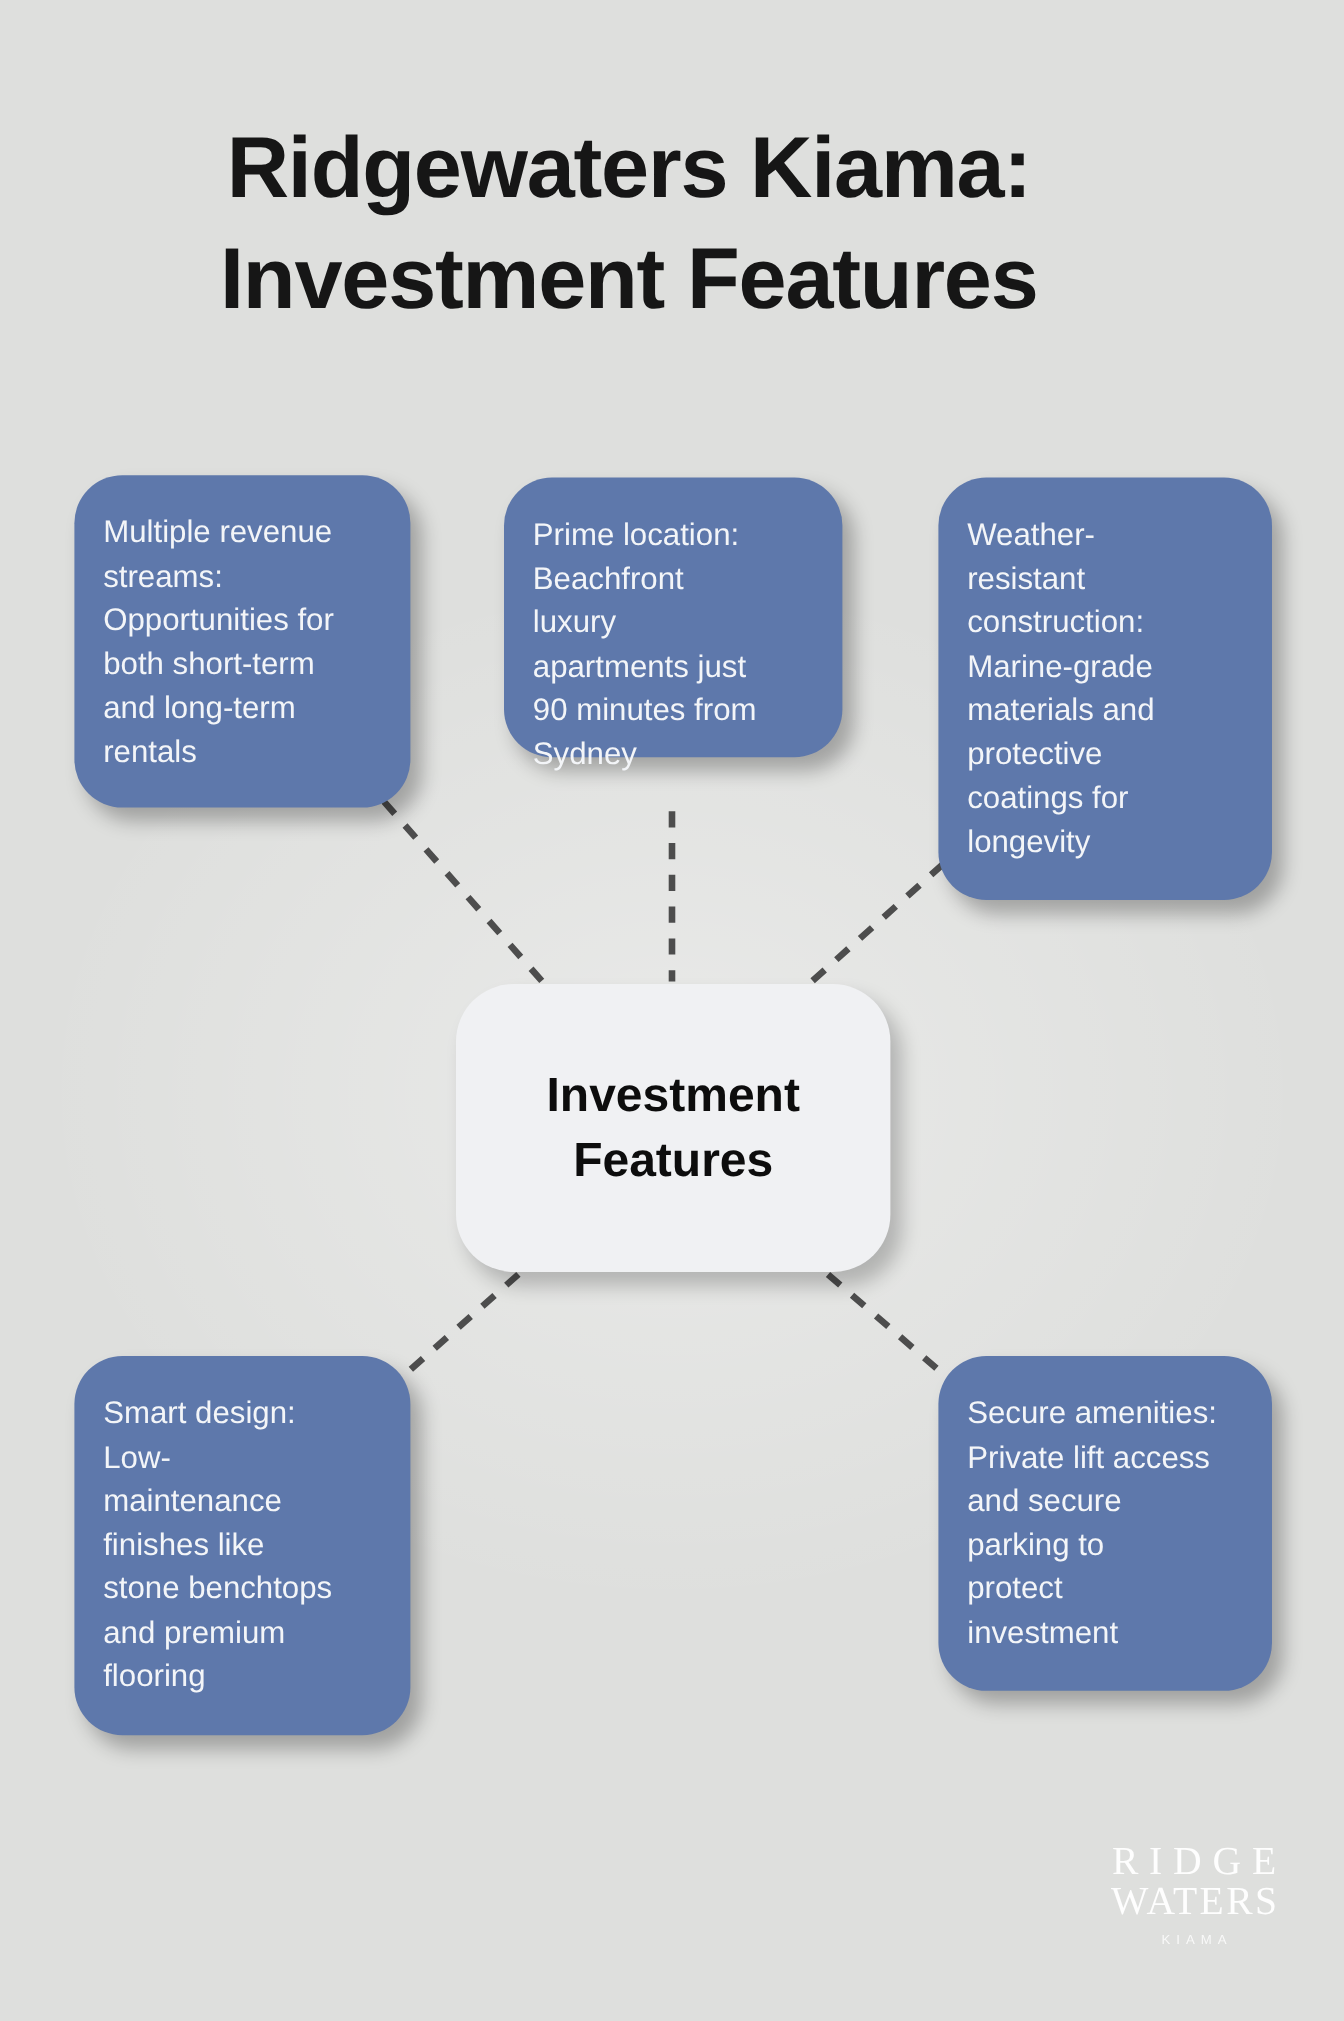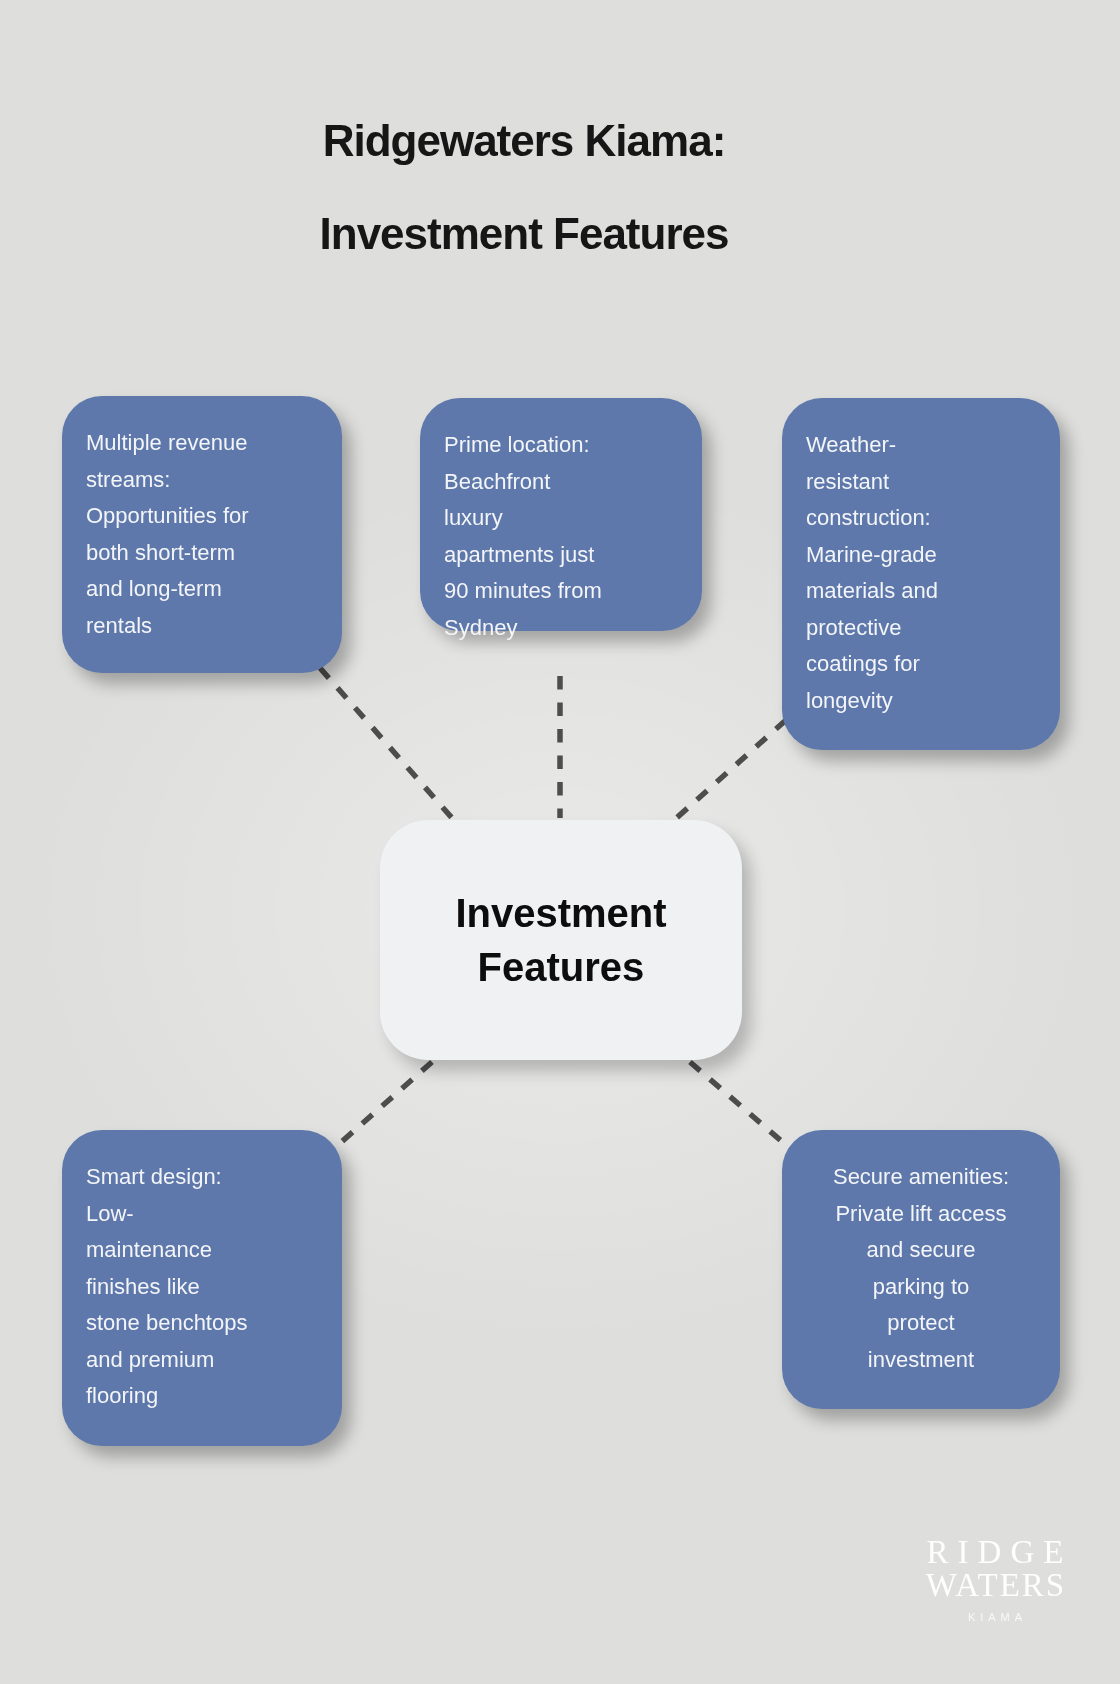"Ridgewaters Kiama:" .title { font-size: 44px -> 72px }
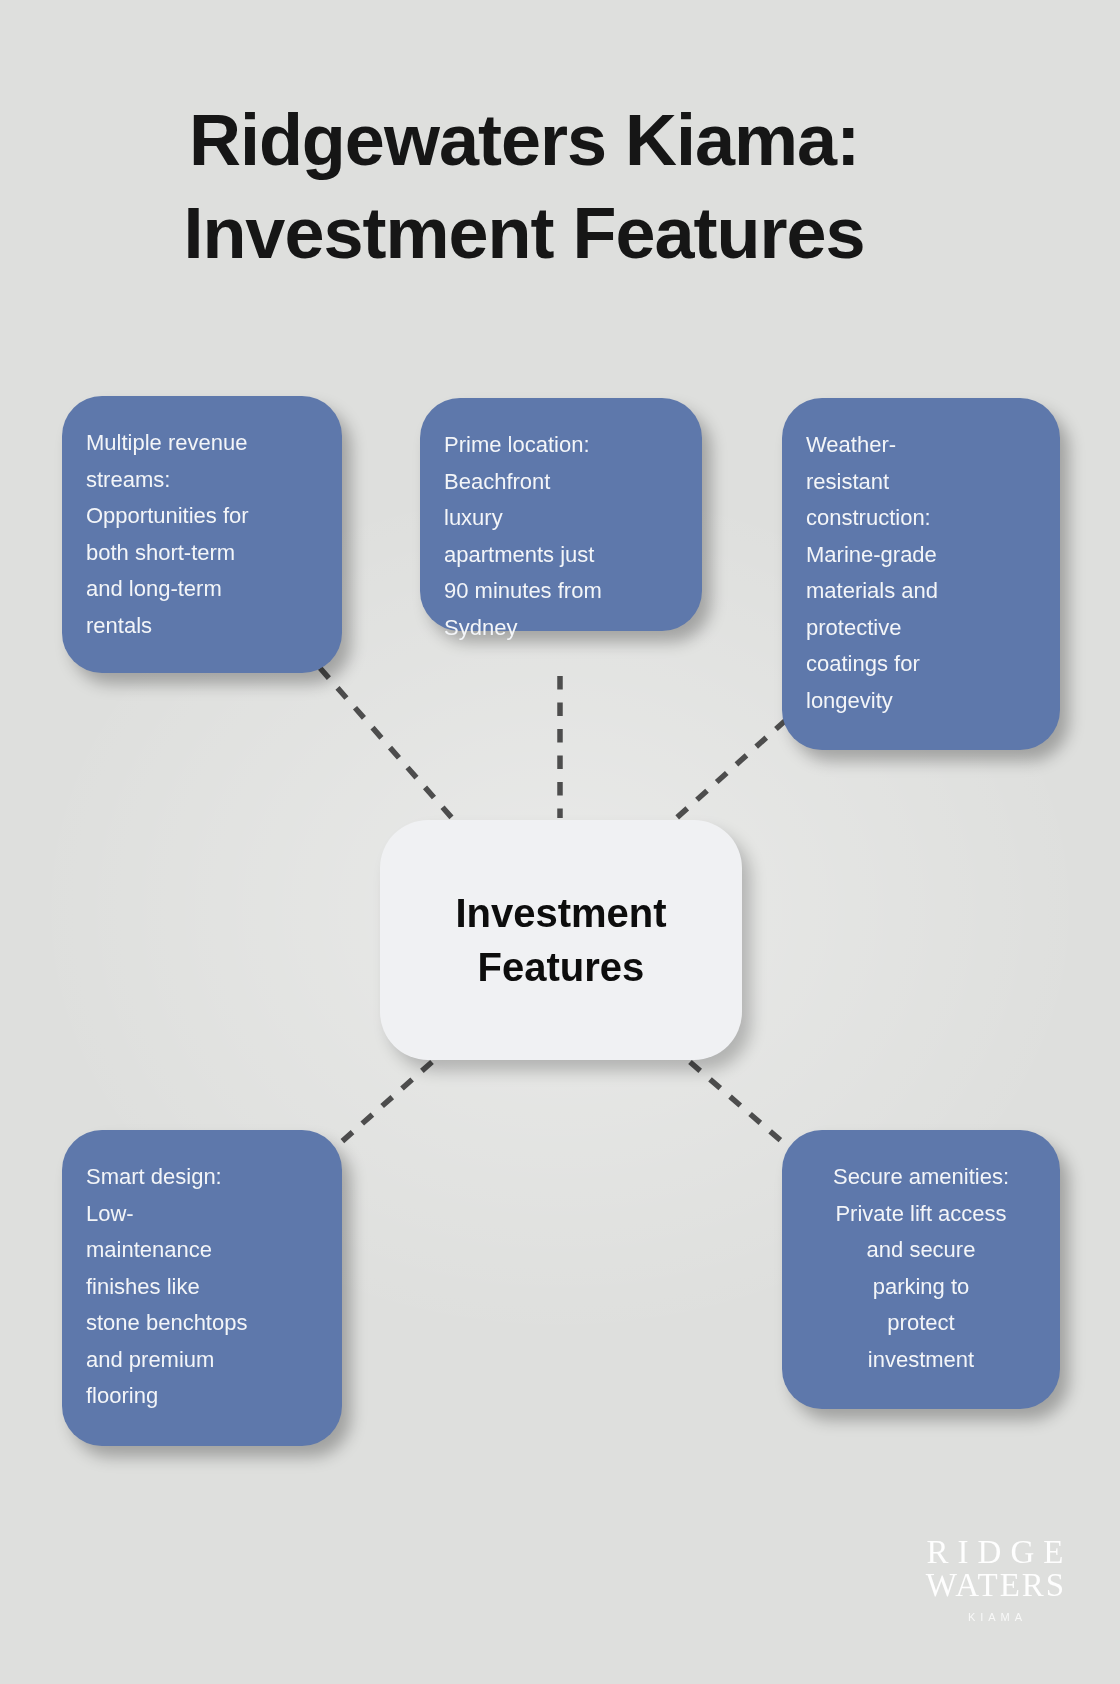"Multiple revenue" .node { font-size: 22px -> 26px }
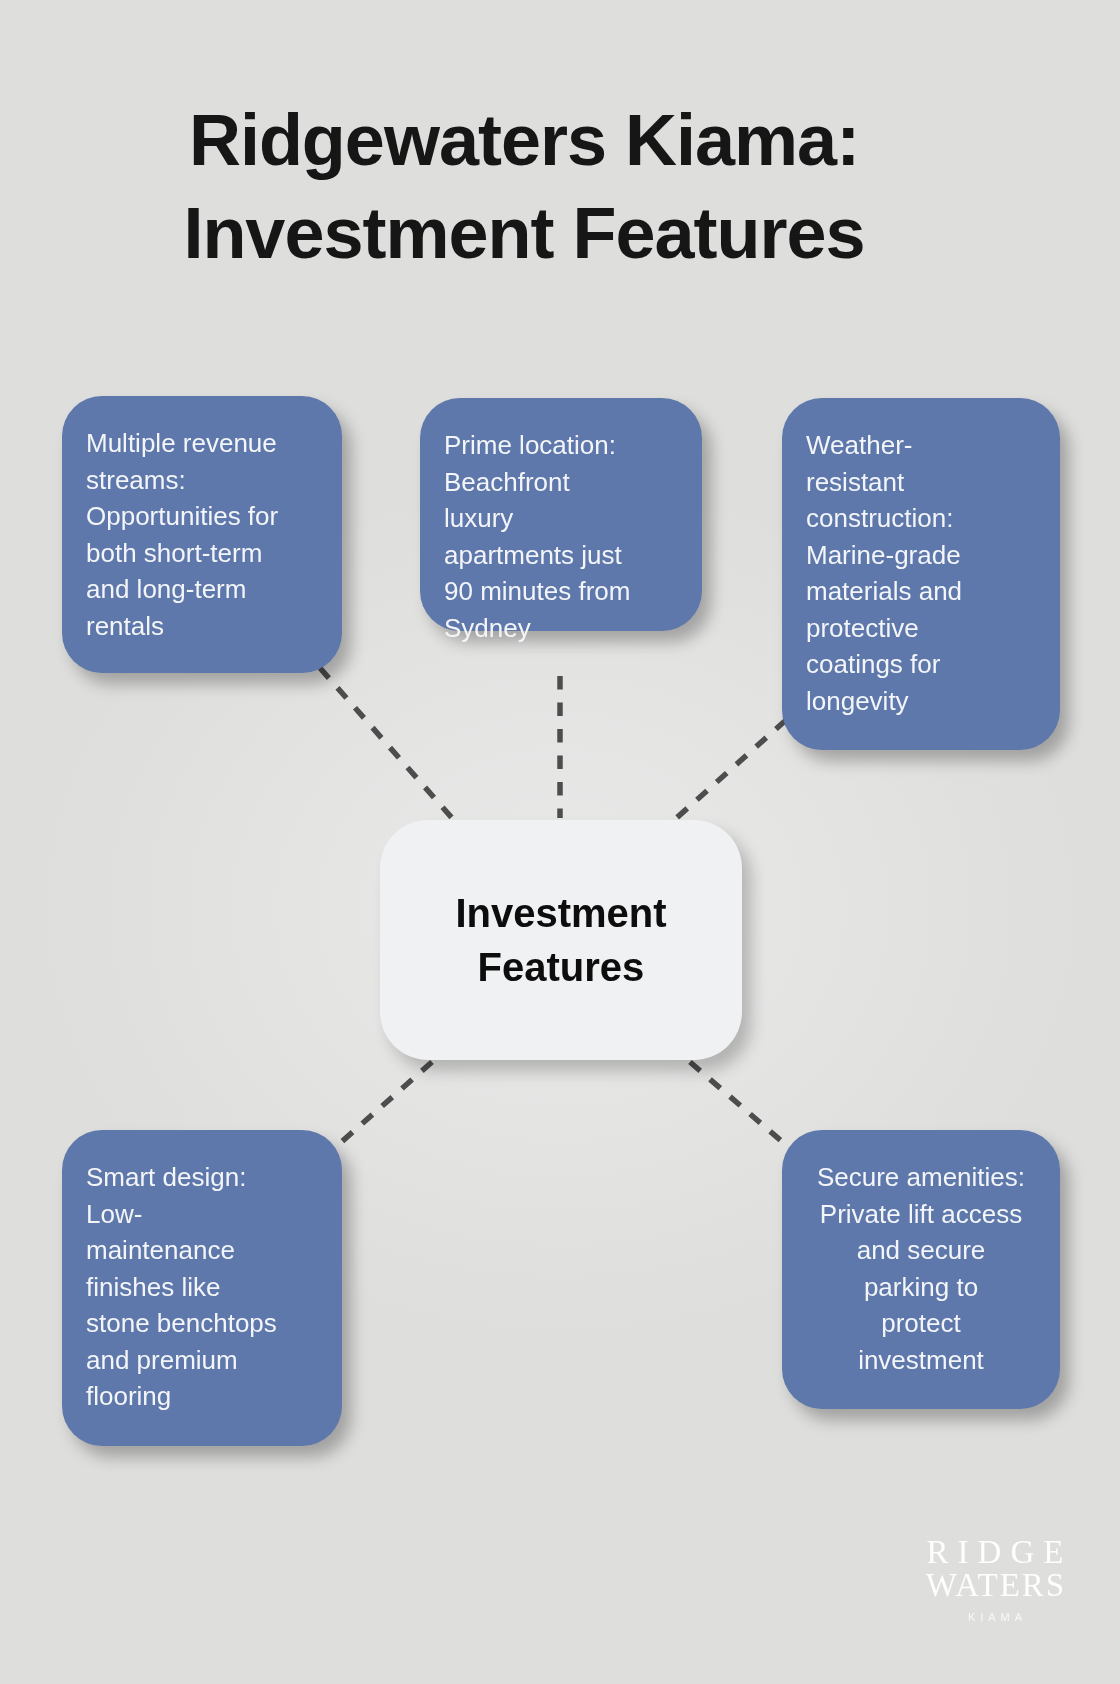"Secure amenities:" .n5 { text-align: center -> none }
